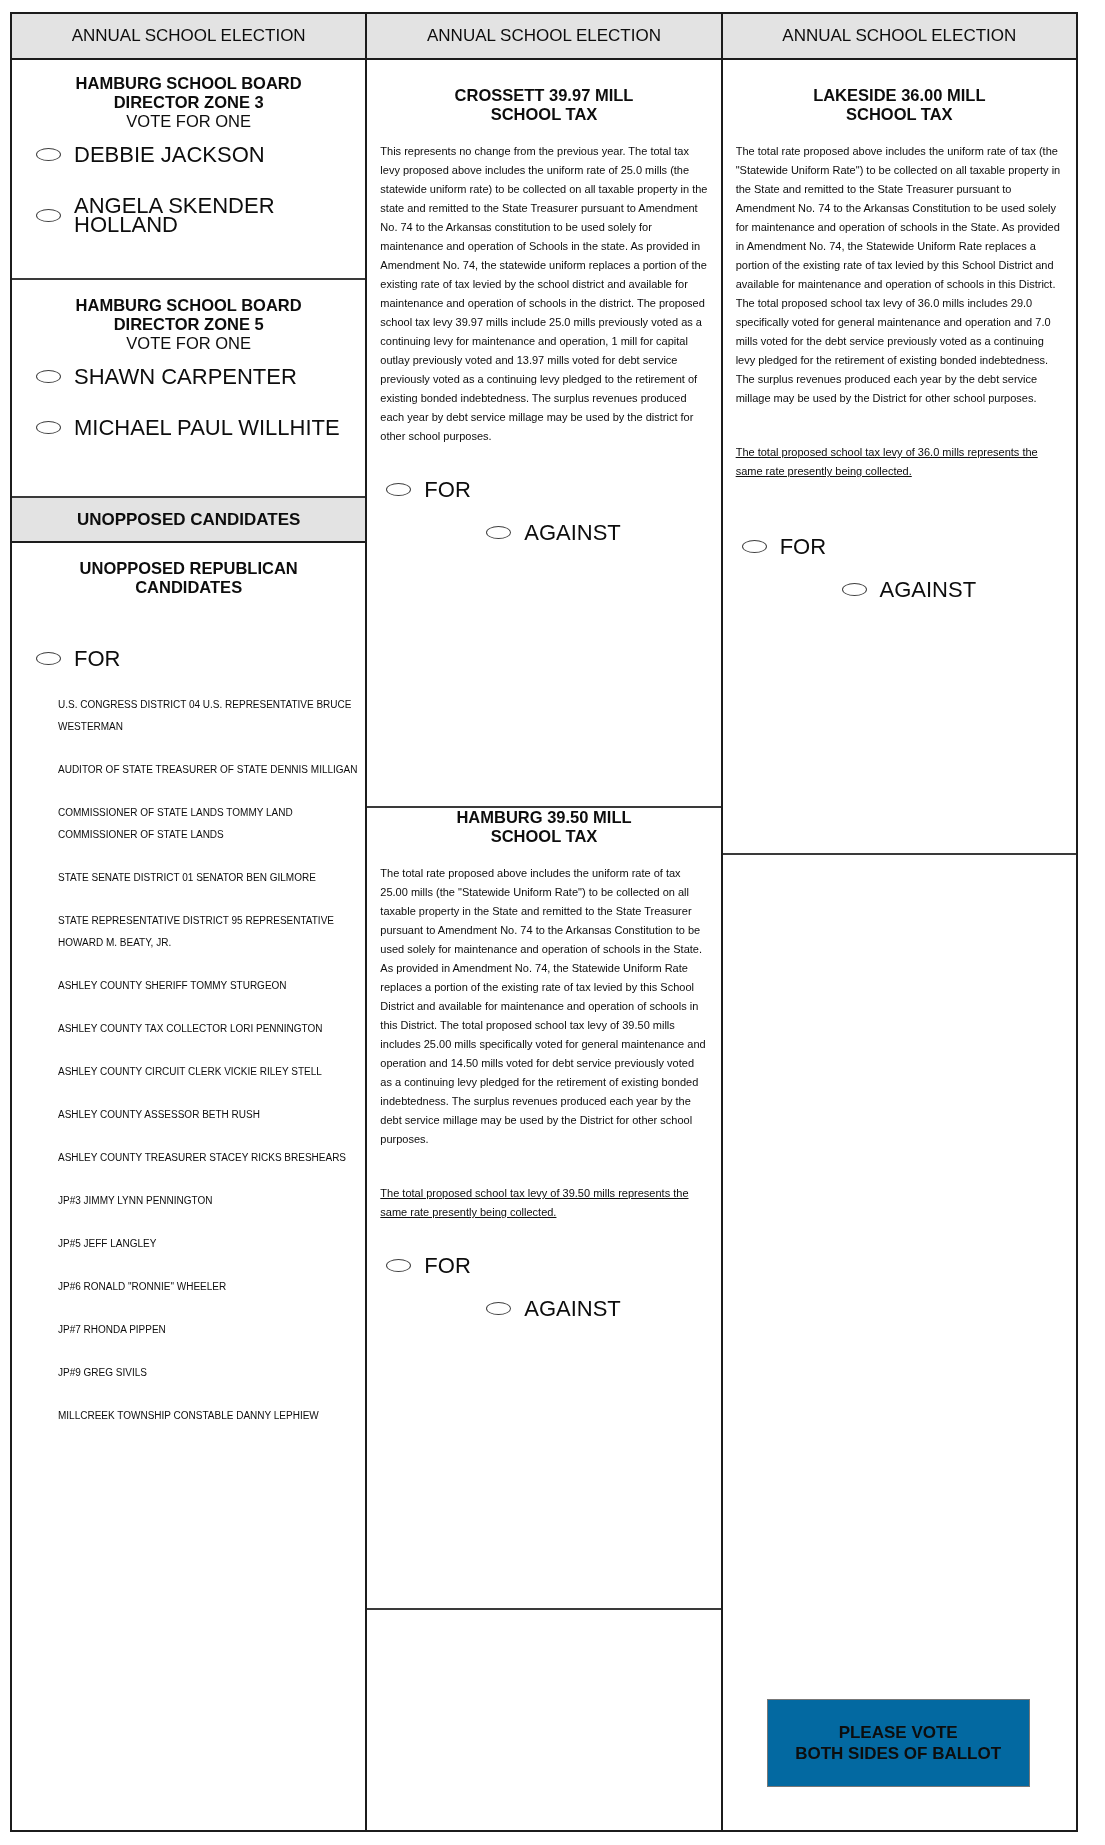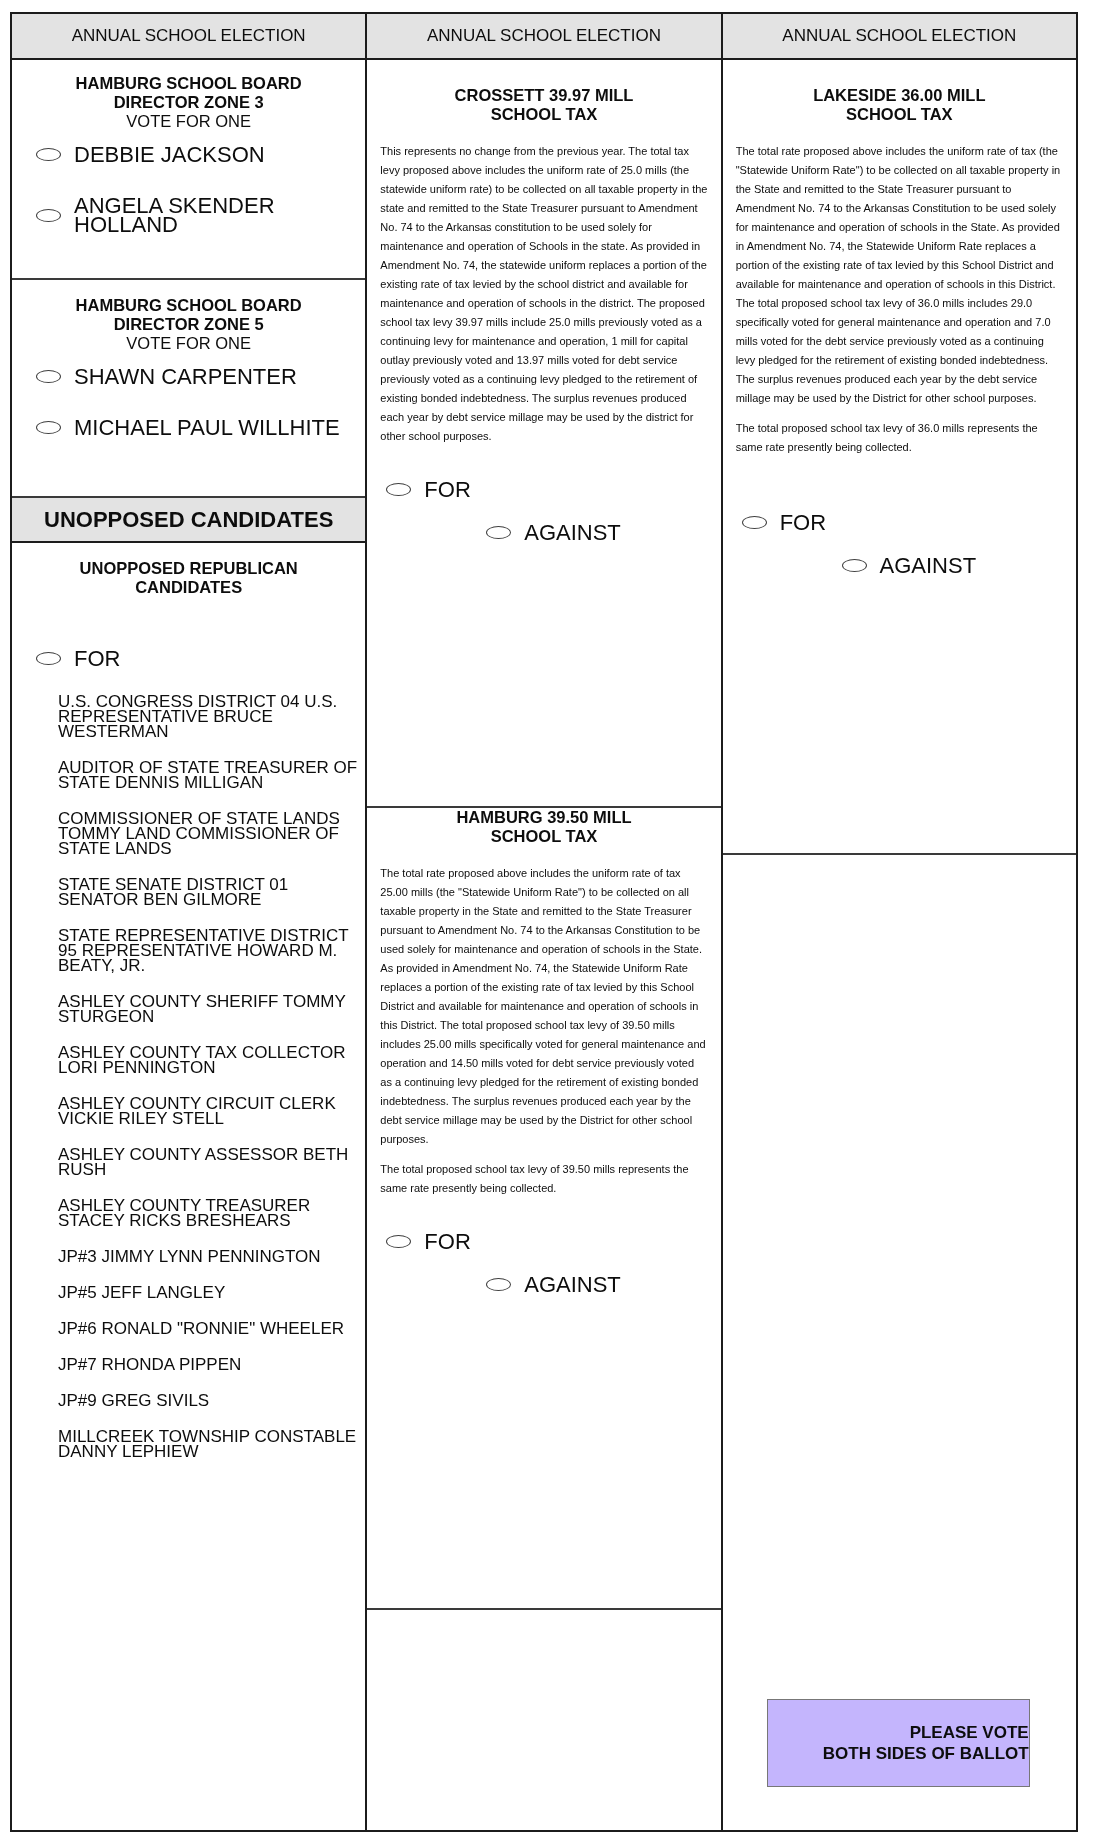"The total proposed school tax" .mt19 { margin-top: 11px -> 35px; text-decoration: none -> underline }
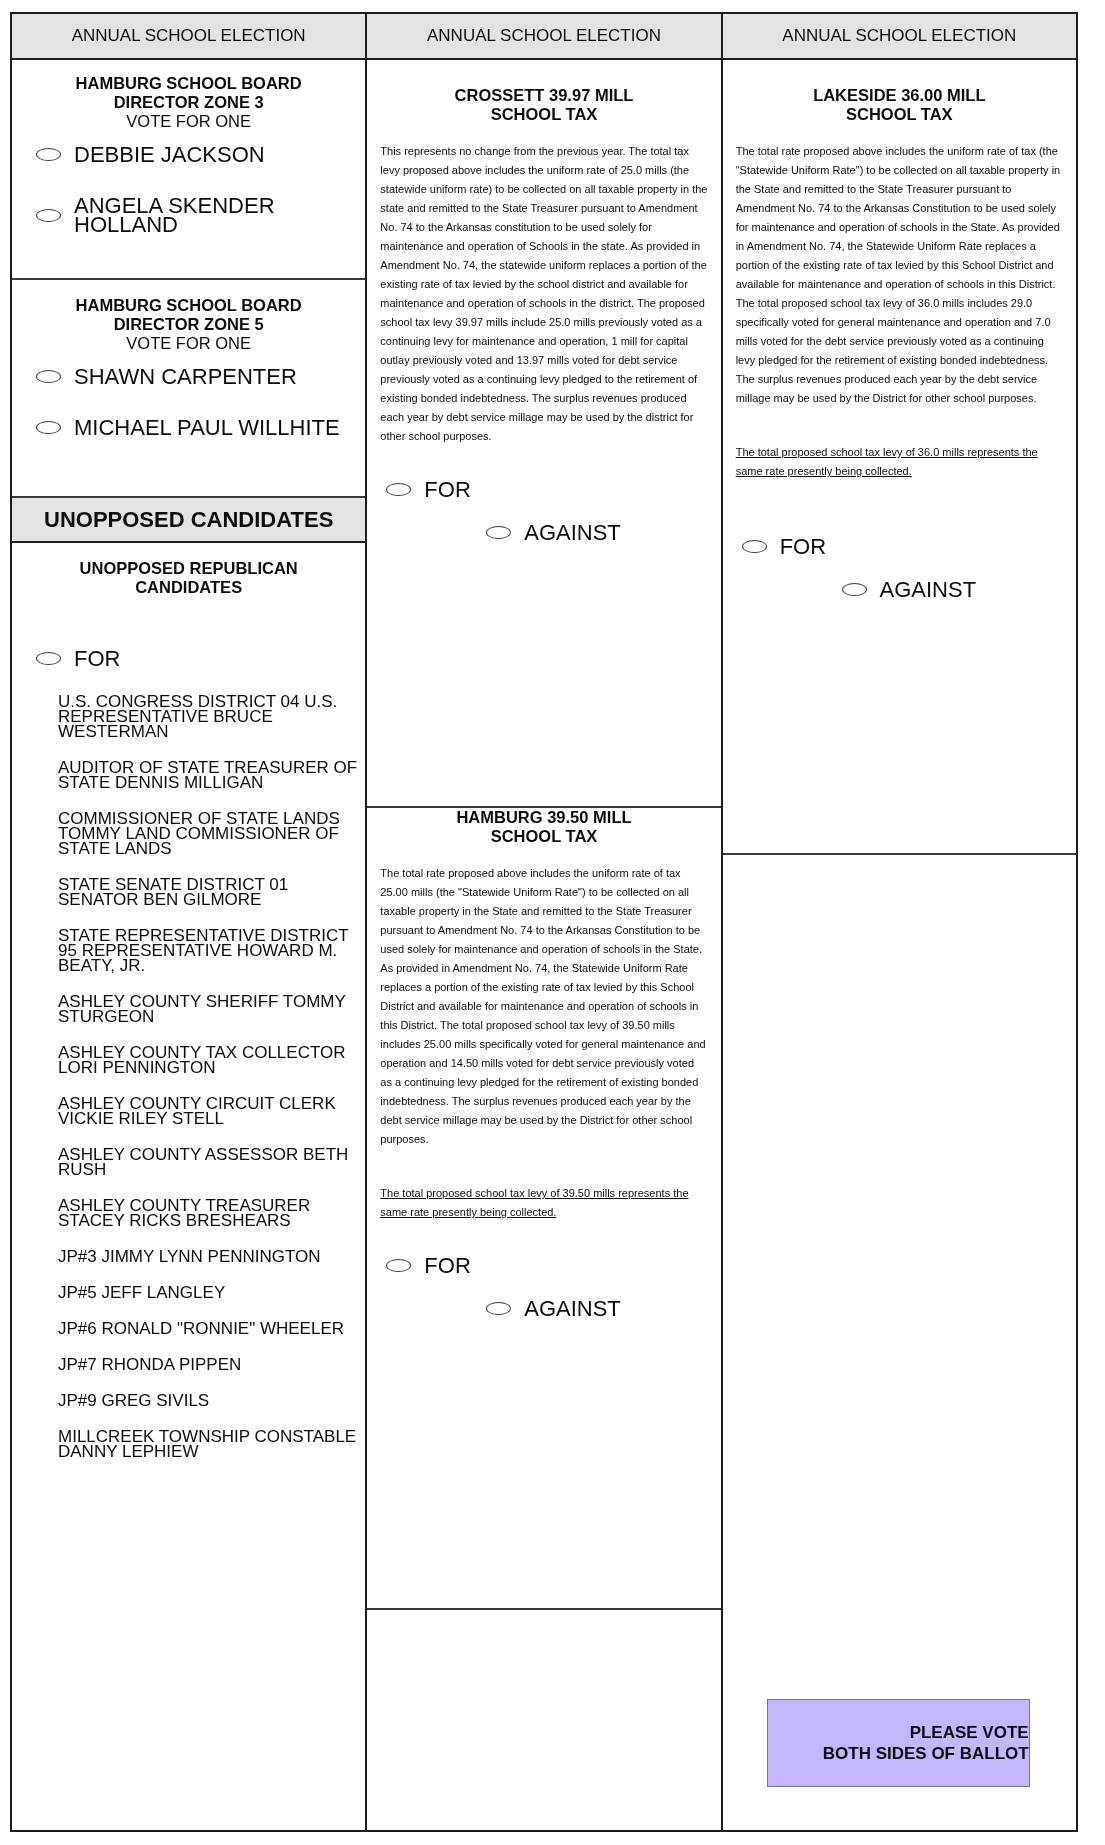"UNOPPOSED CANDIDATES" .banner { font-size: 22px -> 17px }
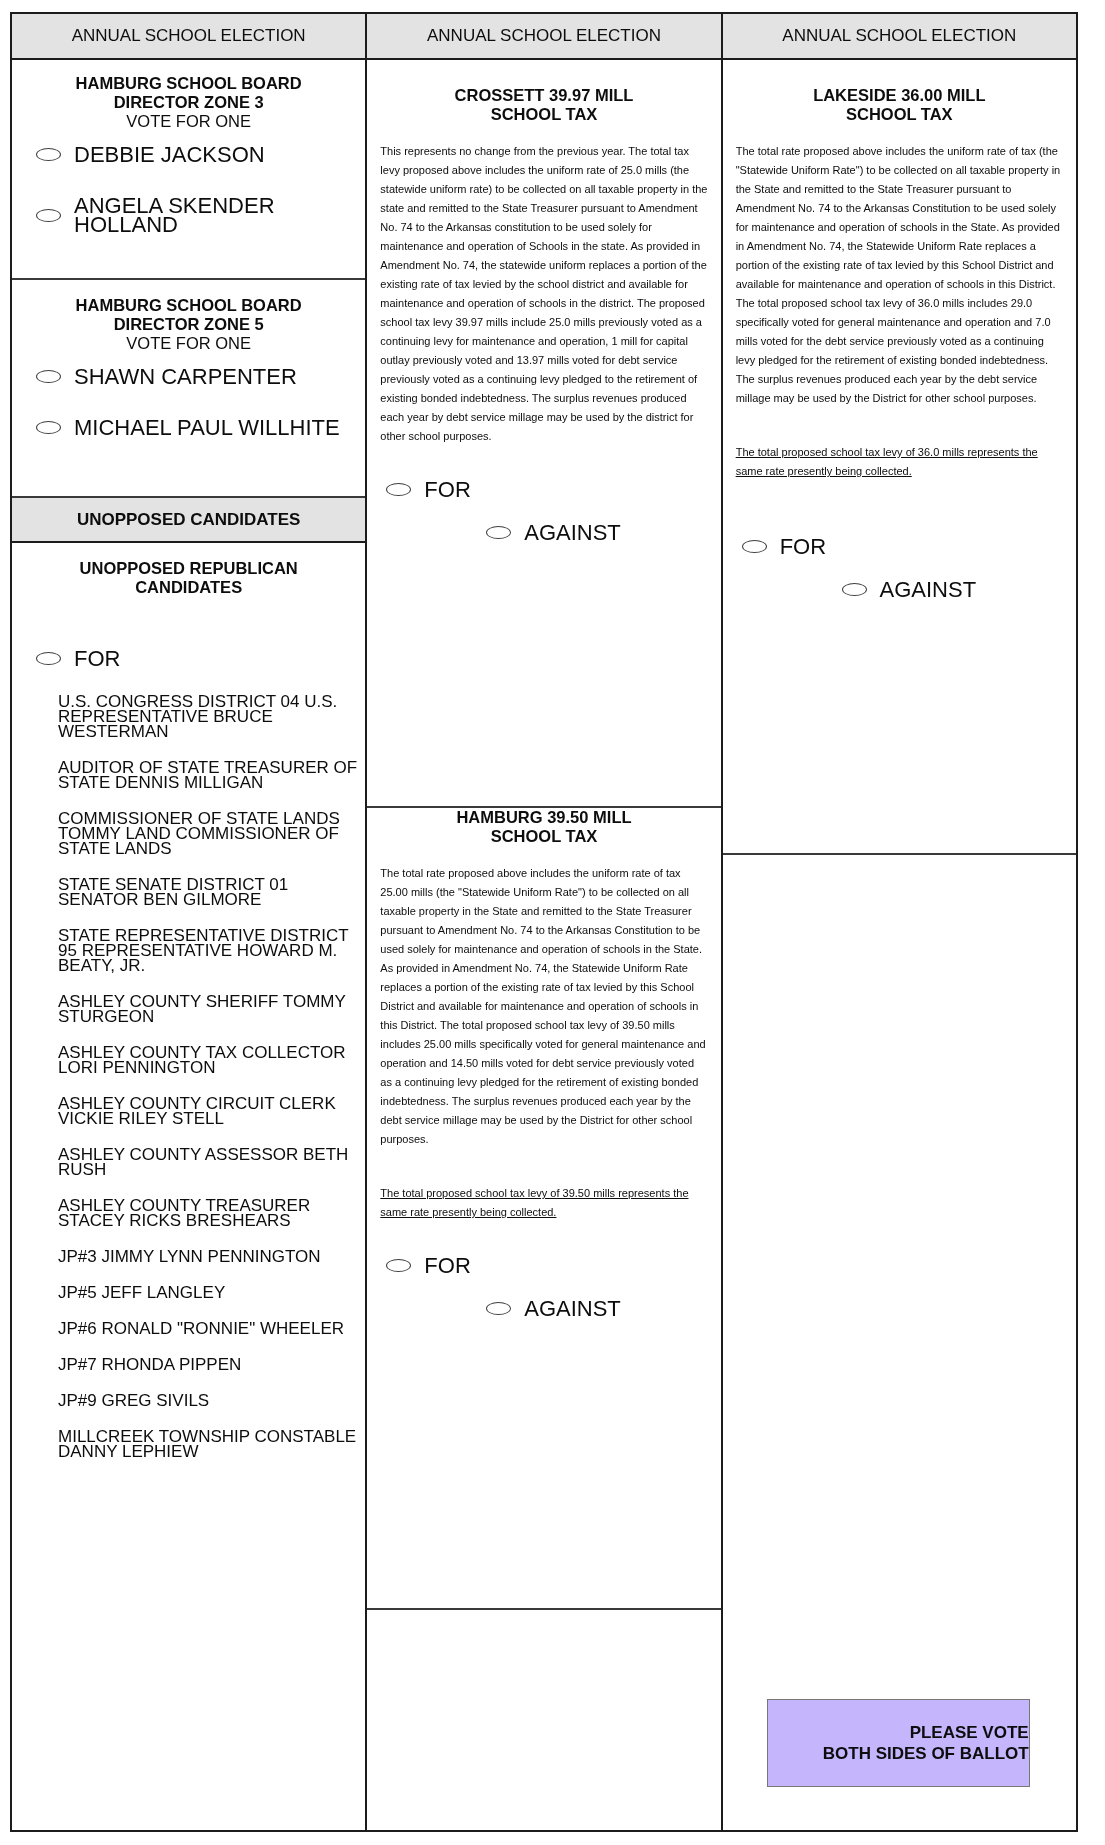"U.S. CONGRESS DISTRICT 04 U.S." .u-item { font-size: 17px -> 10px; line-height: 15px -> 22px }
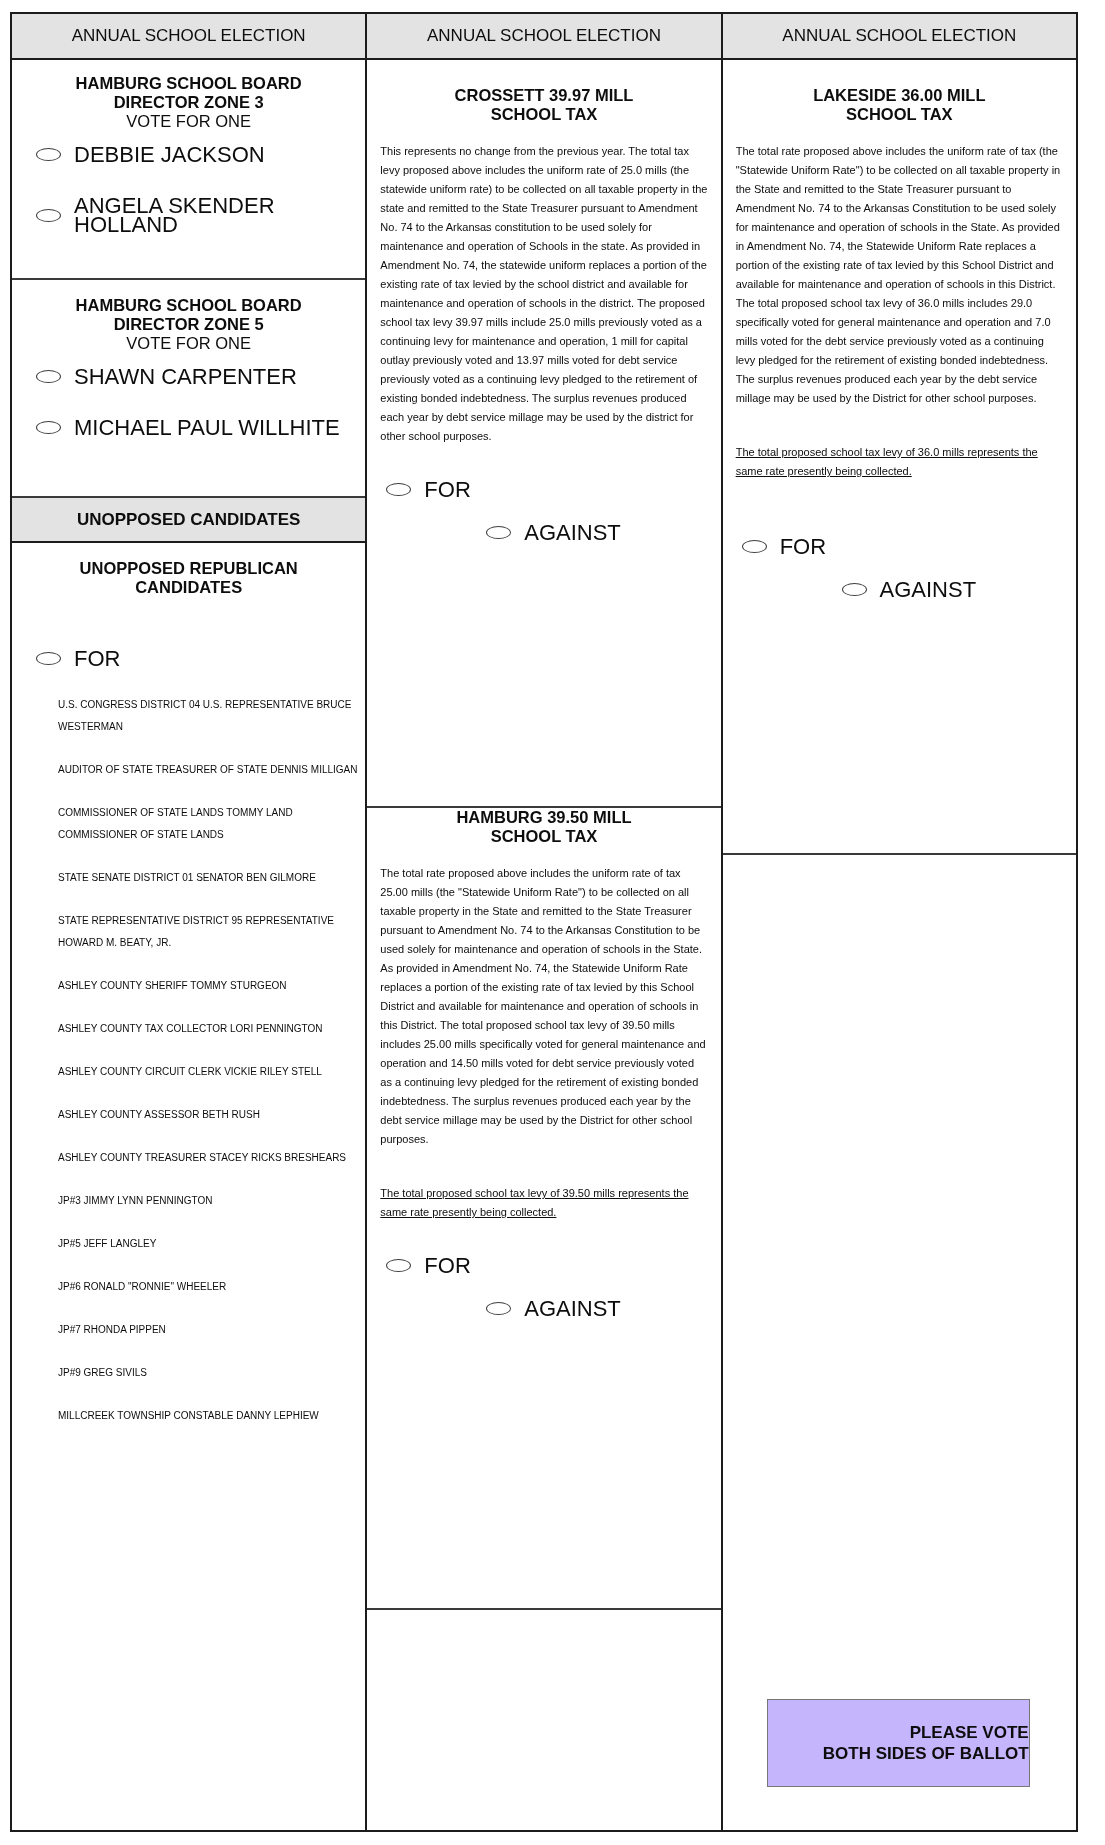"PLEASE VOTE" .pv-box { background: #c4b5fd -> #0369a1; text-align: right -> center }
